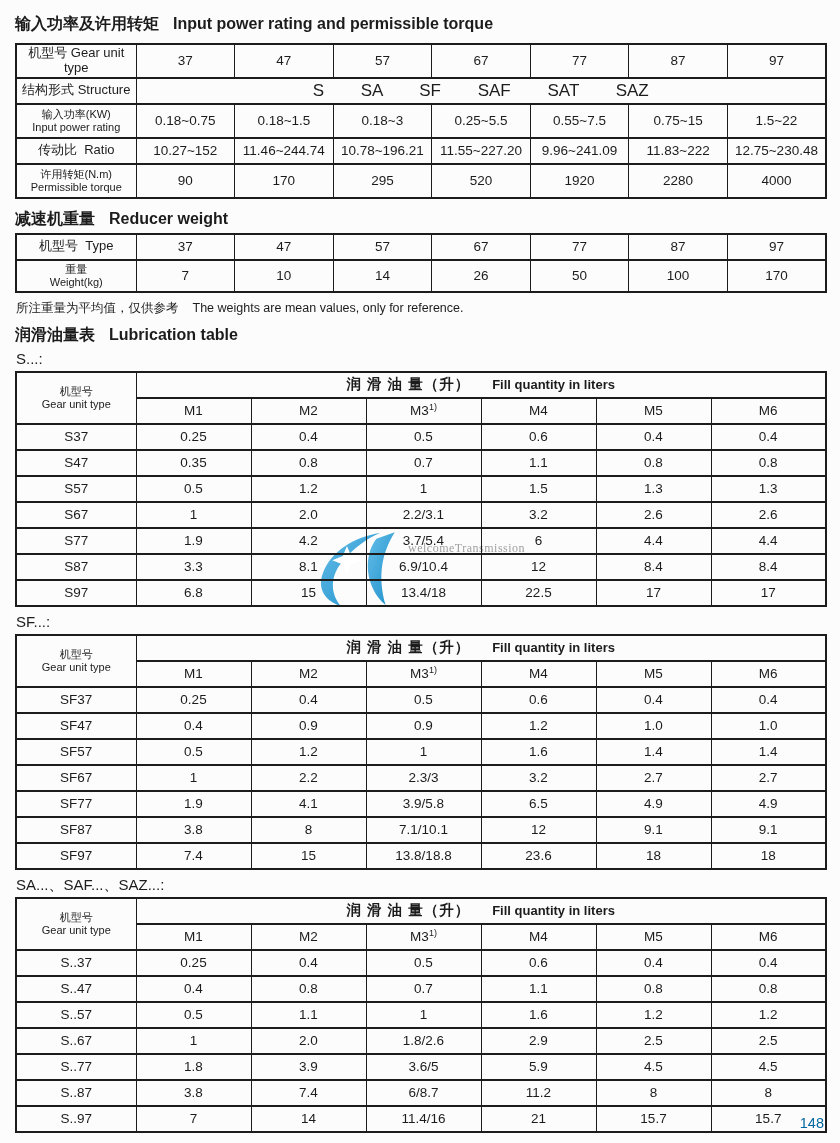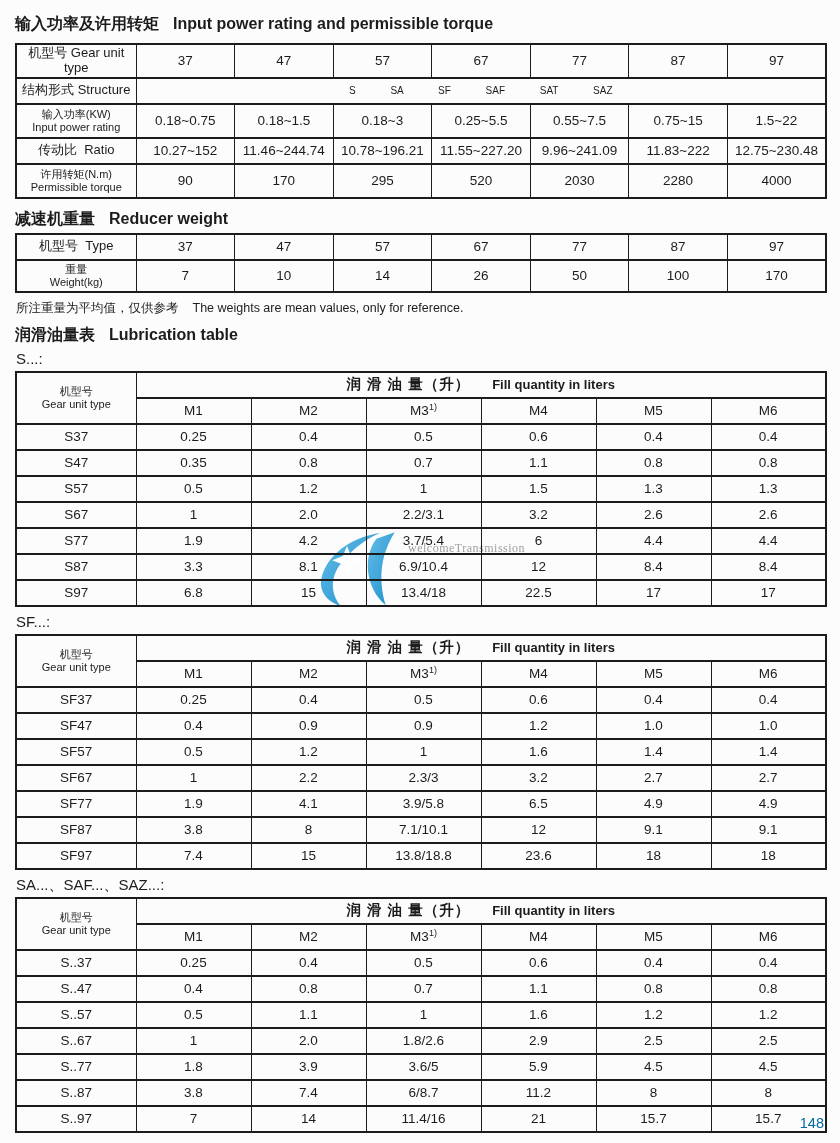"S SA SF SAF SAT" .structure-cell { font-size: 10px -> 17px }
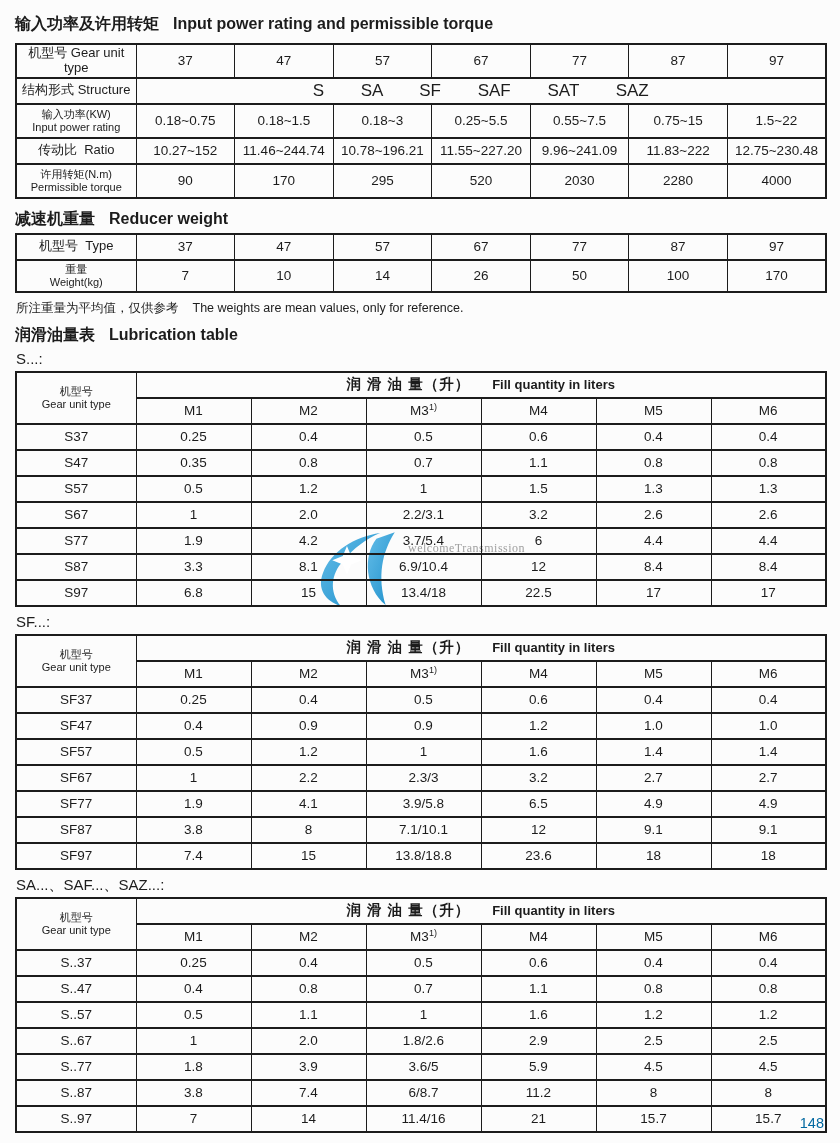"2030" td { text: 2030 -> 1920 }
